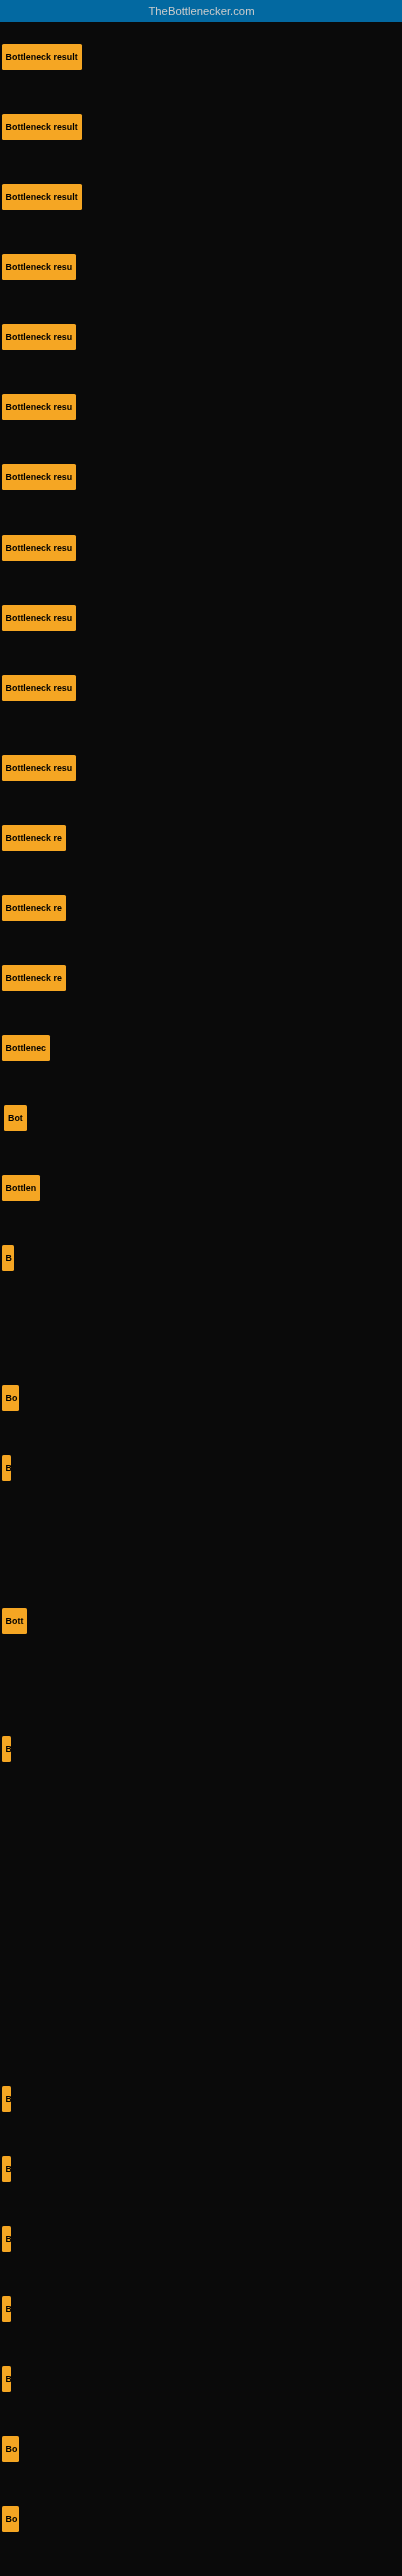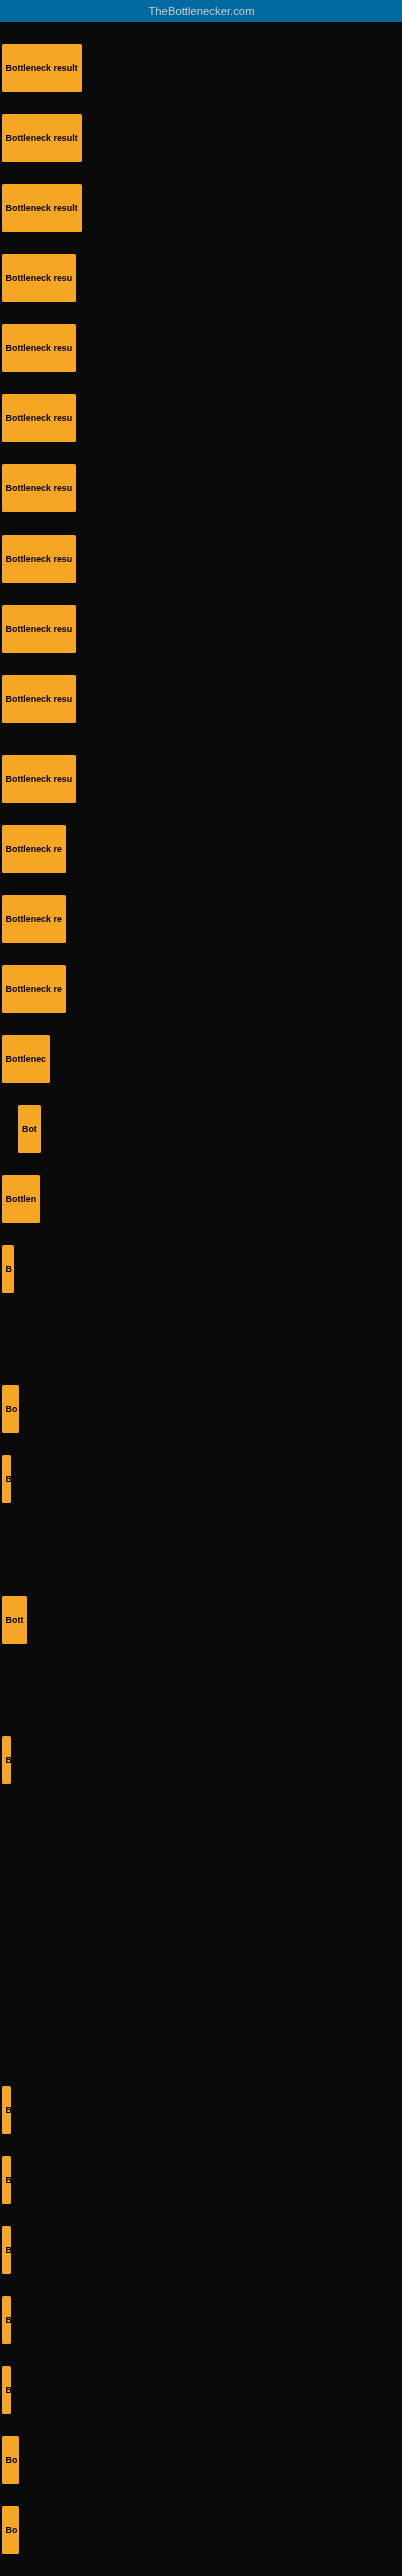"Bottleneck result" .badge { padding: 19px 4px -> 8px 4px }
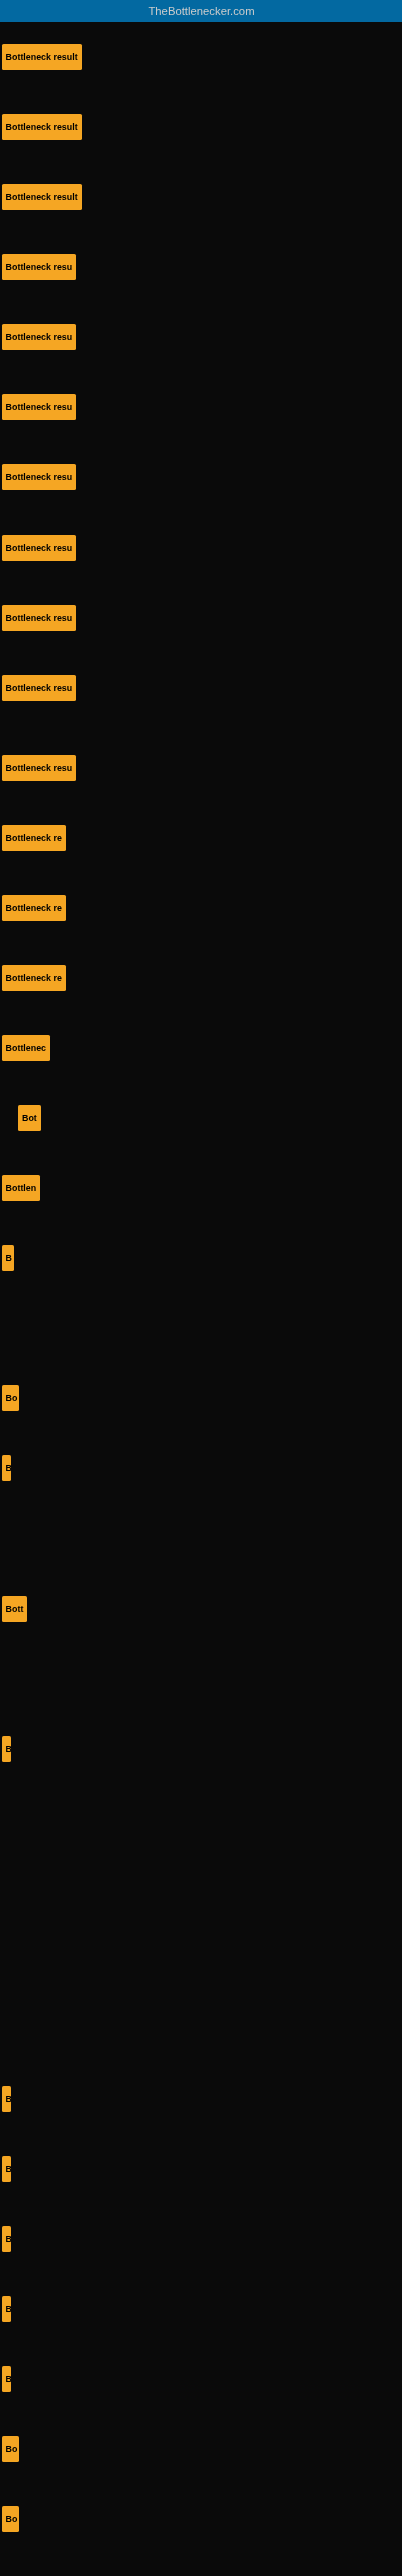"Bot" div.row { left: 18px -> 4px }
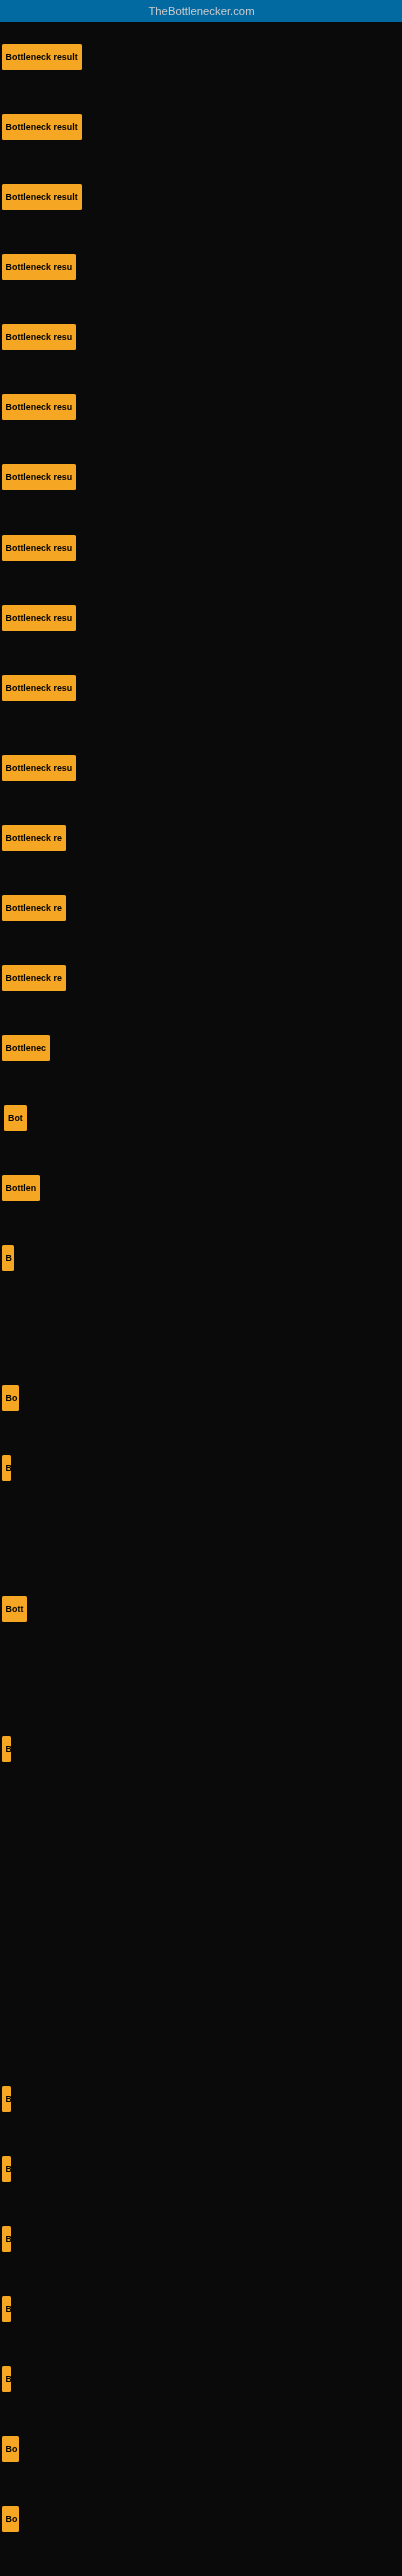"Bott" span.badge { margin-top: none -> 12px }
